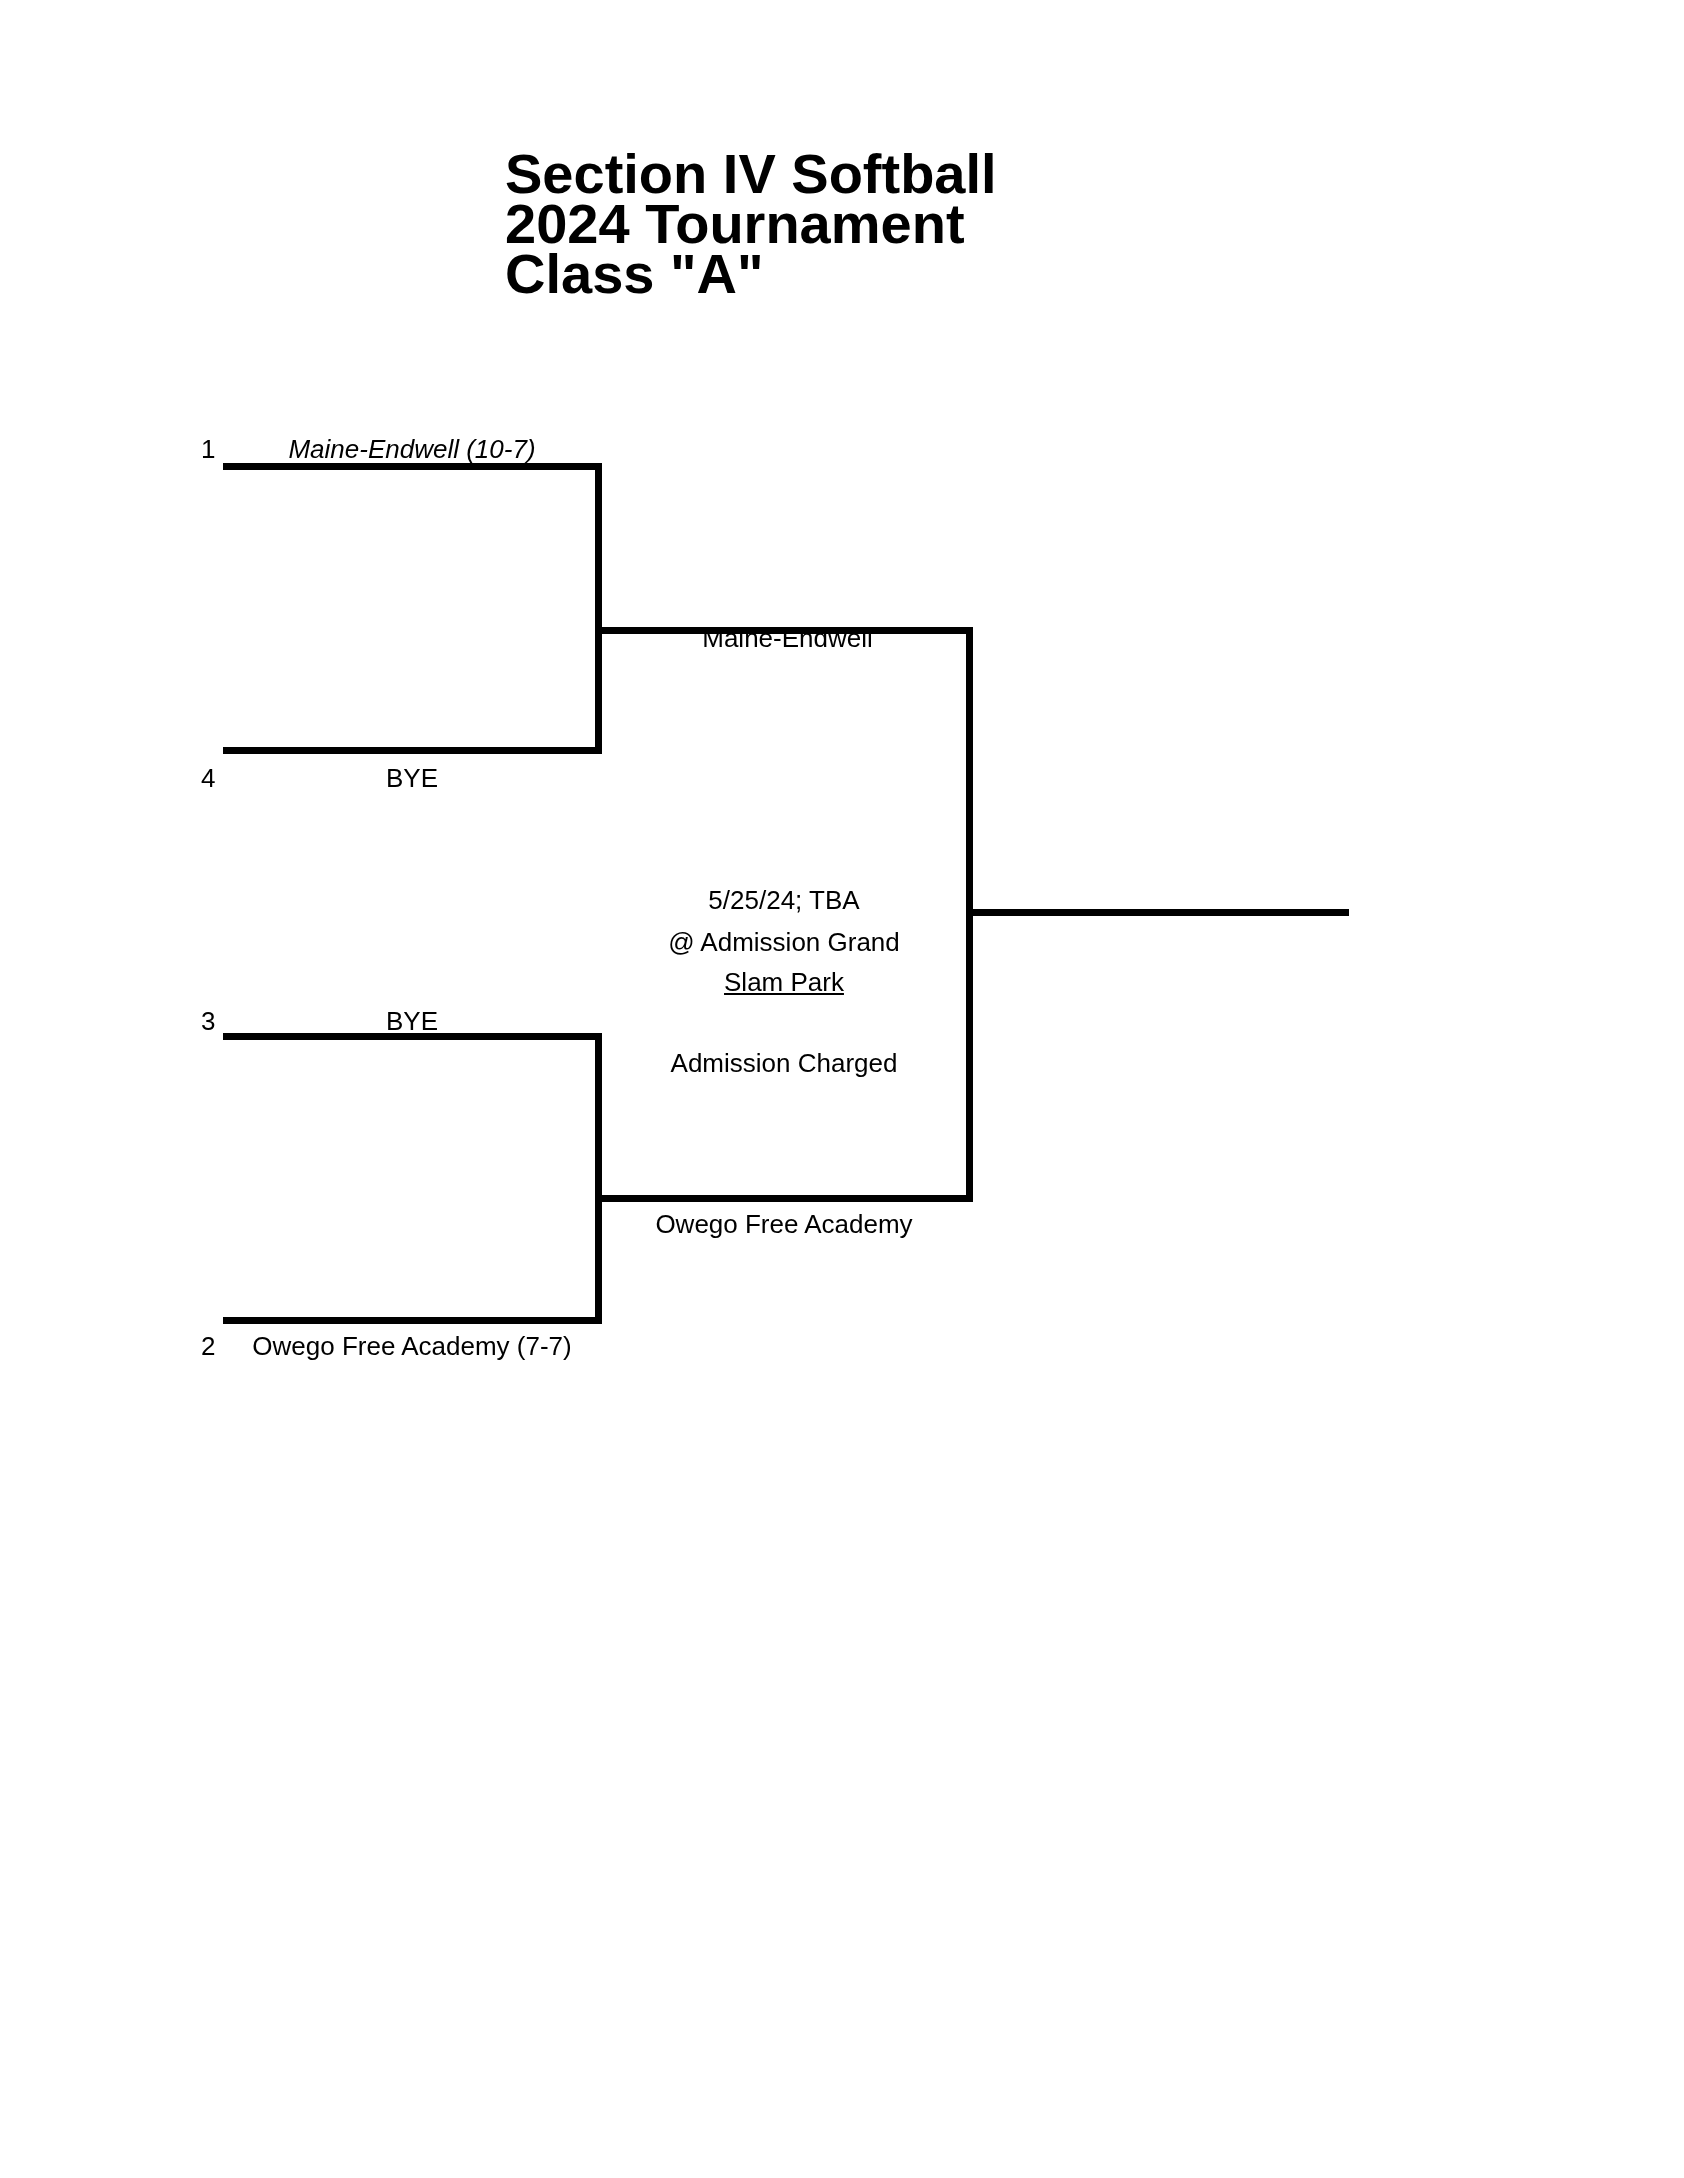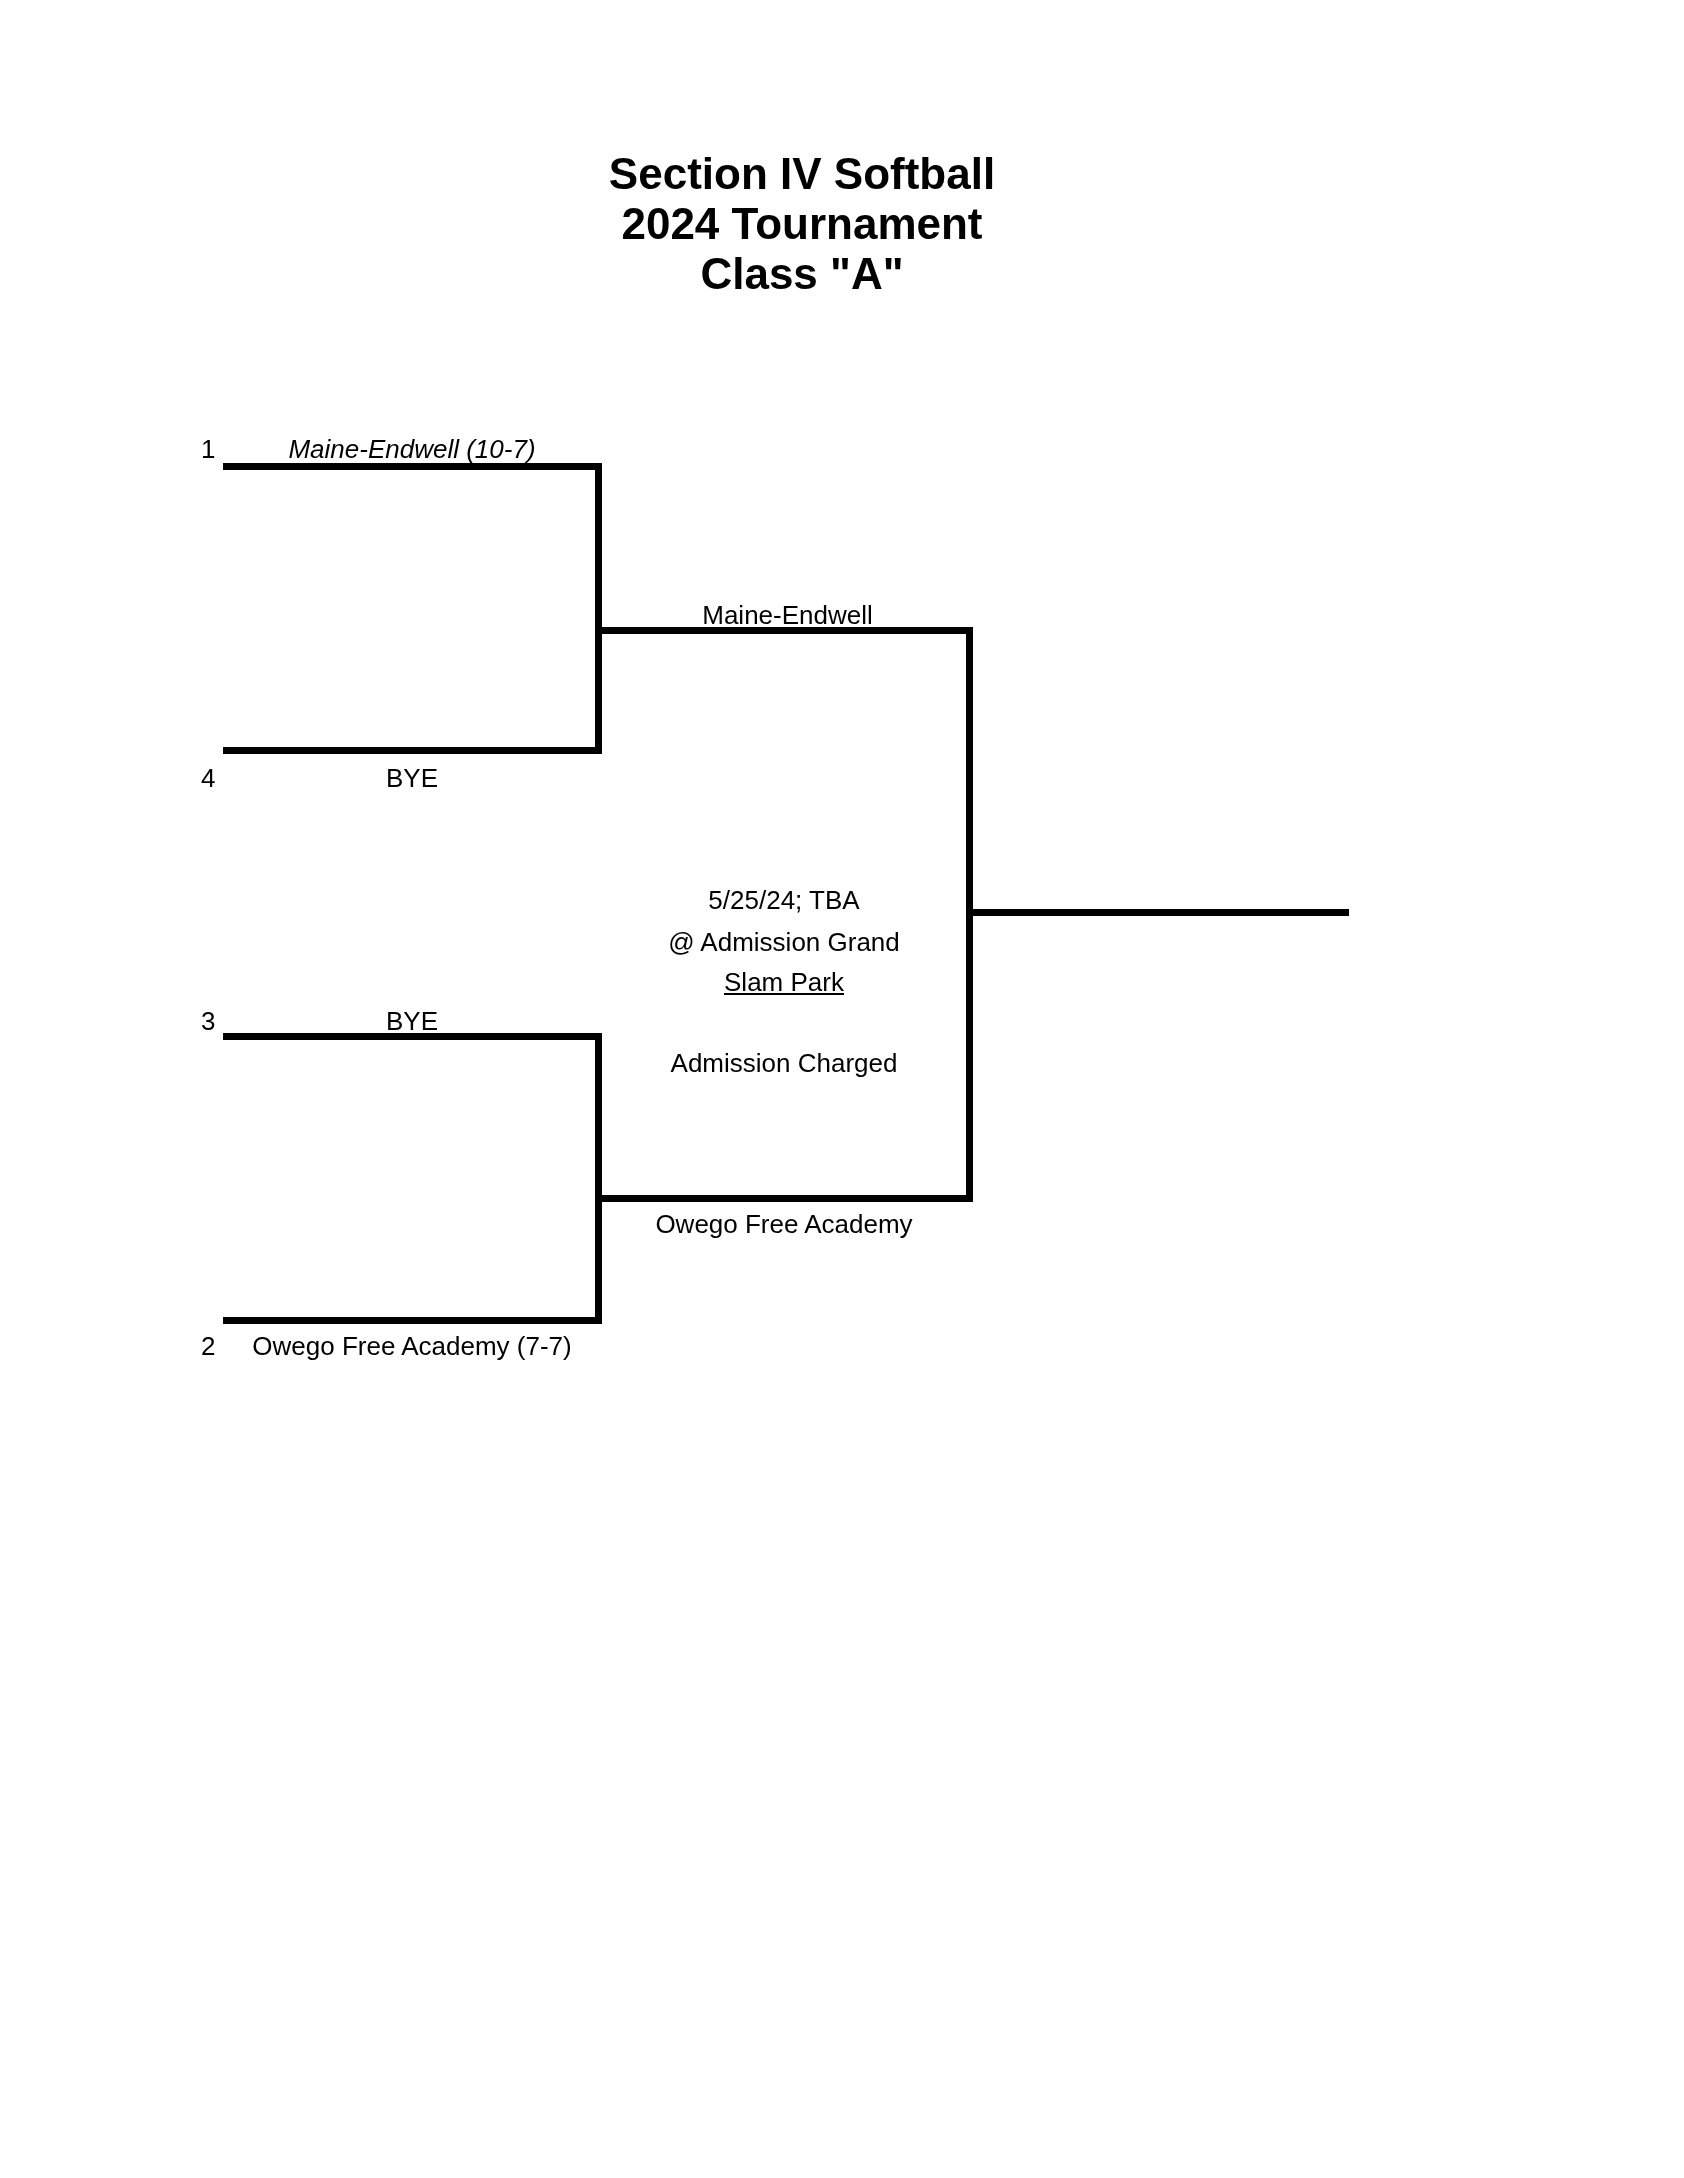"Section IV Softball" .title-block { font-size: 44px -> 56px; text-align: center -> none }
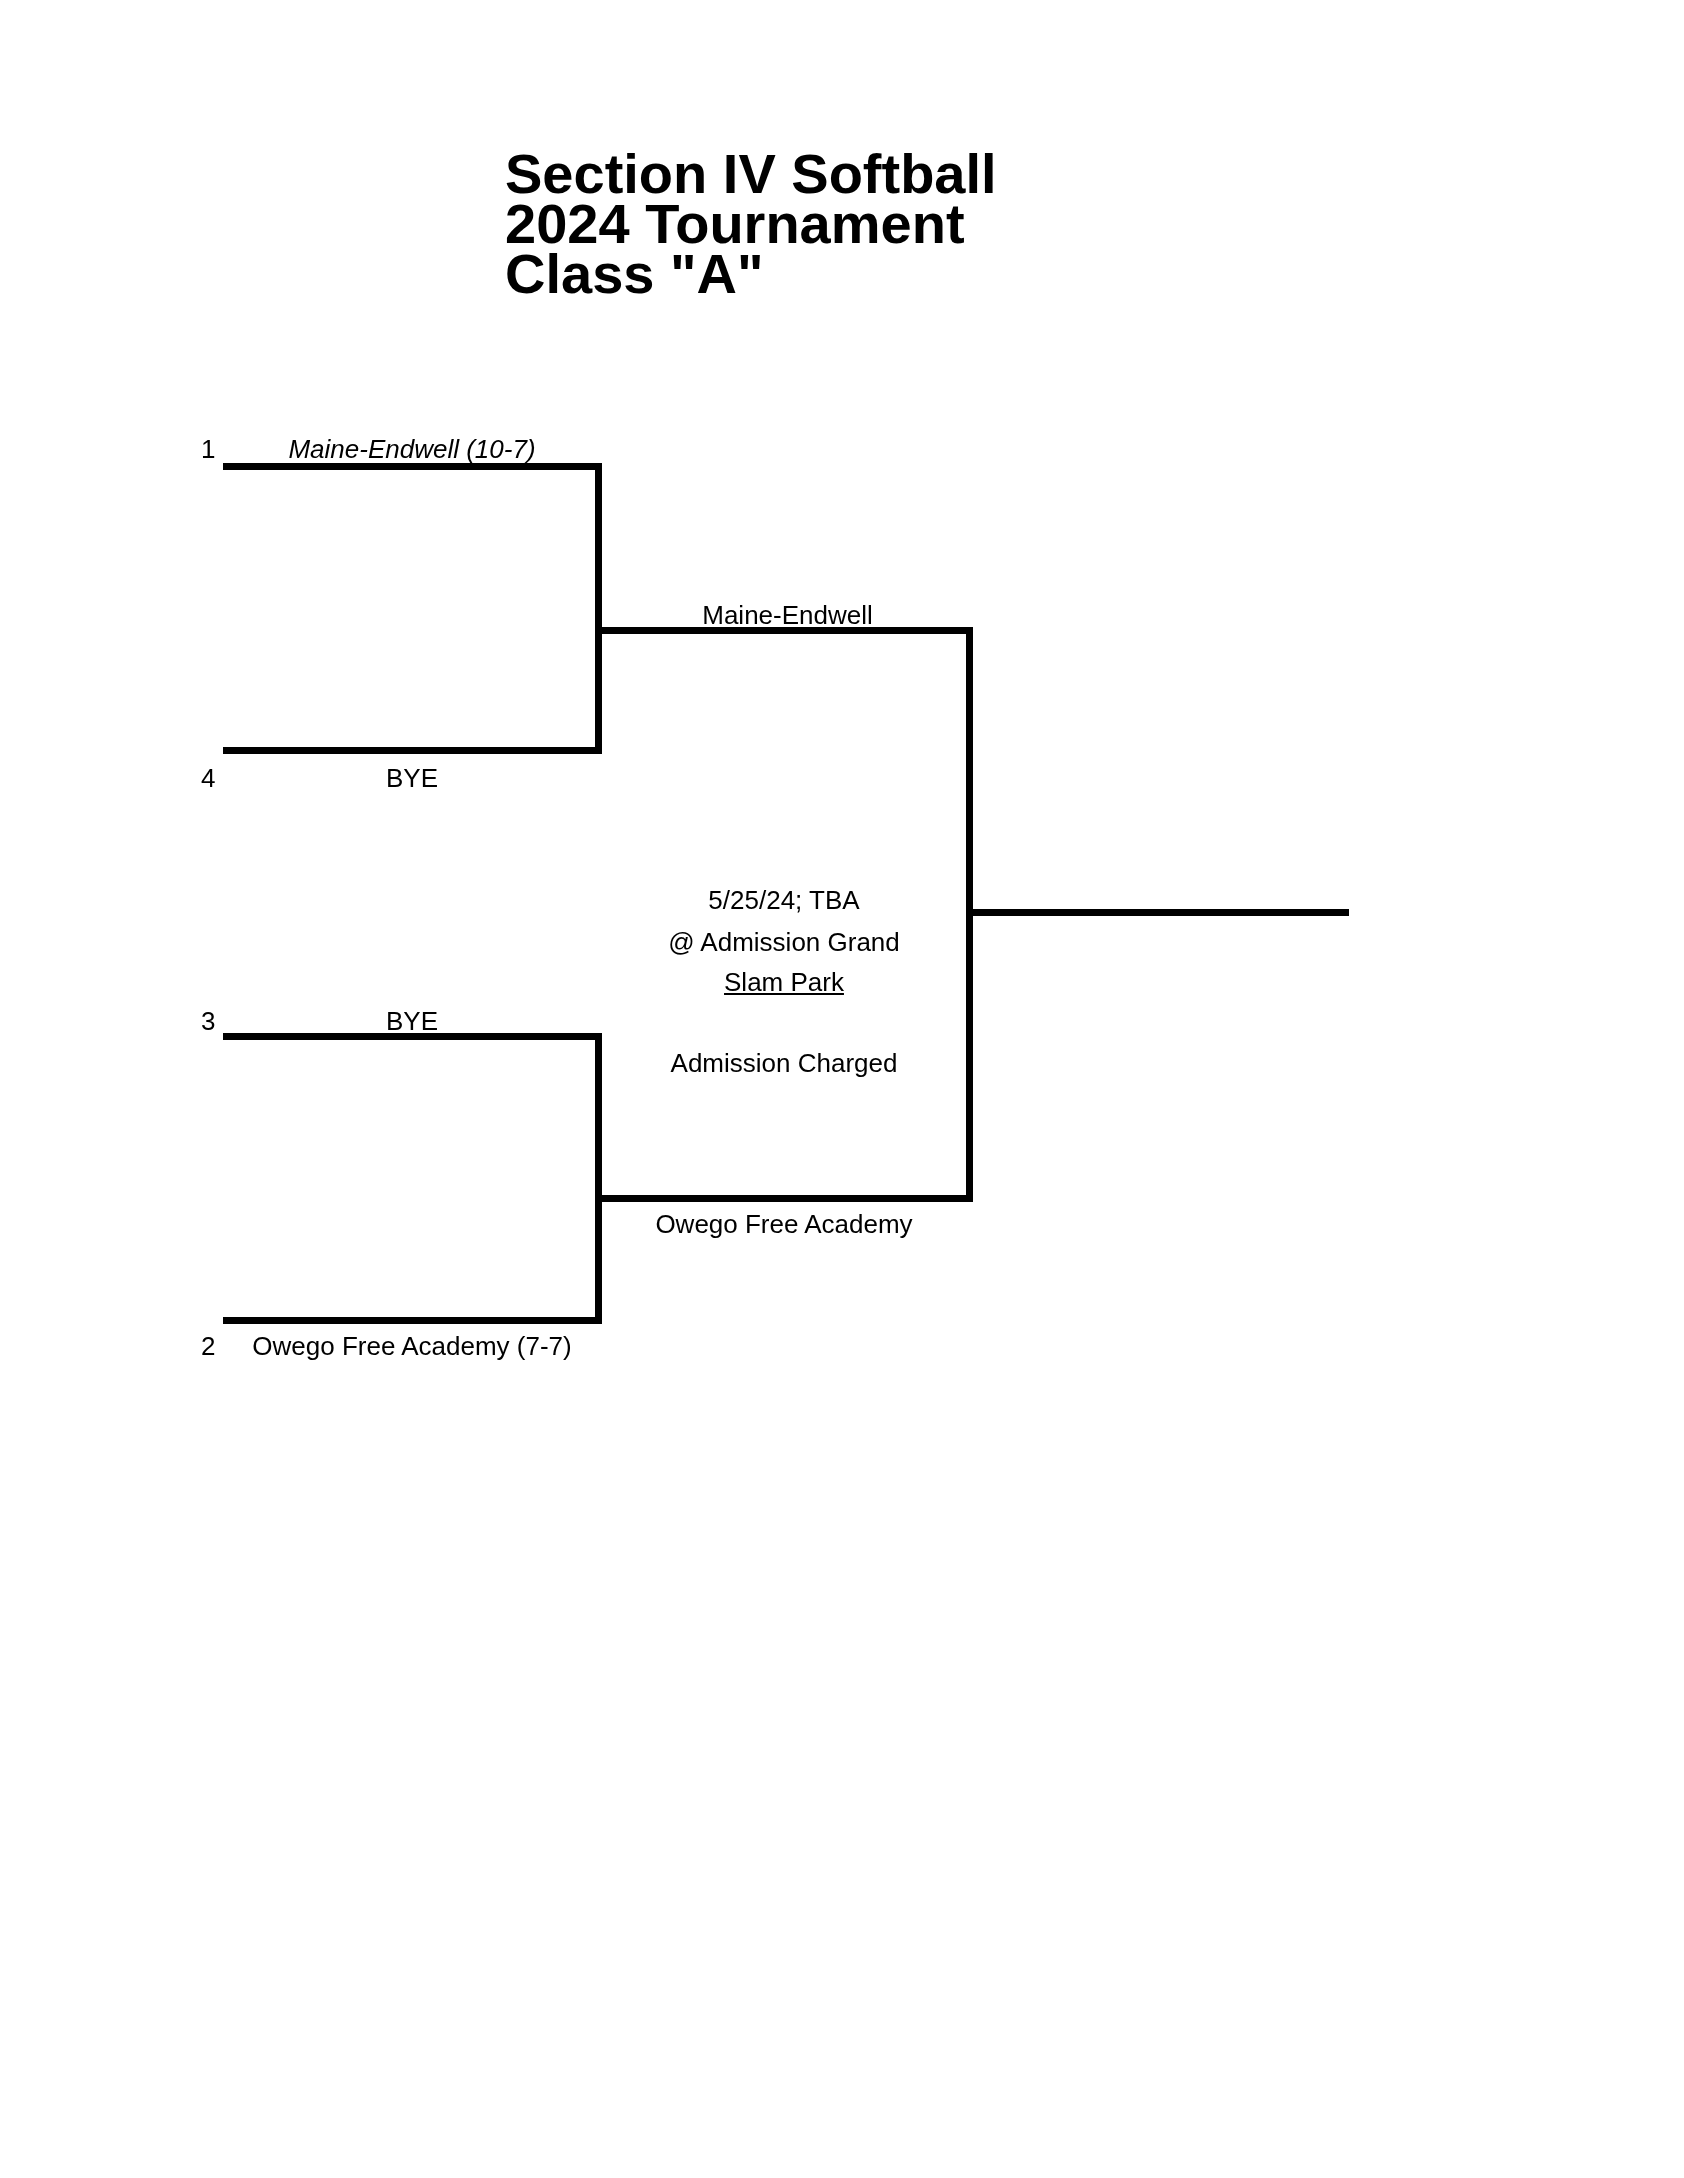"Maine-Endwell" div.t { top: 600px -> 623px }
